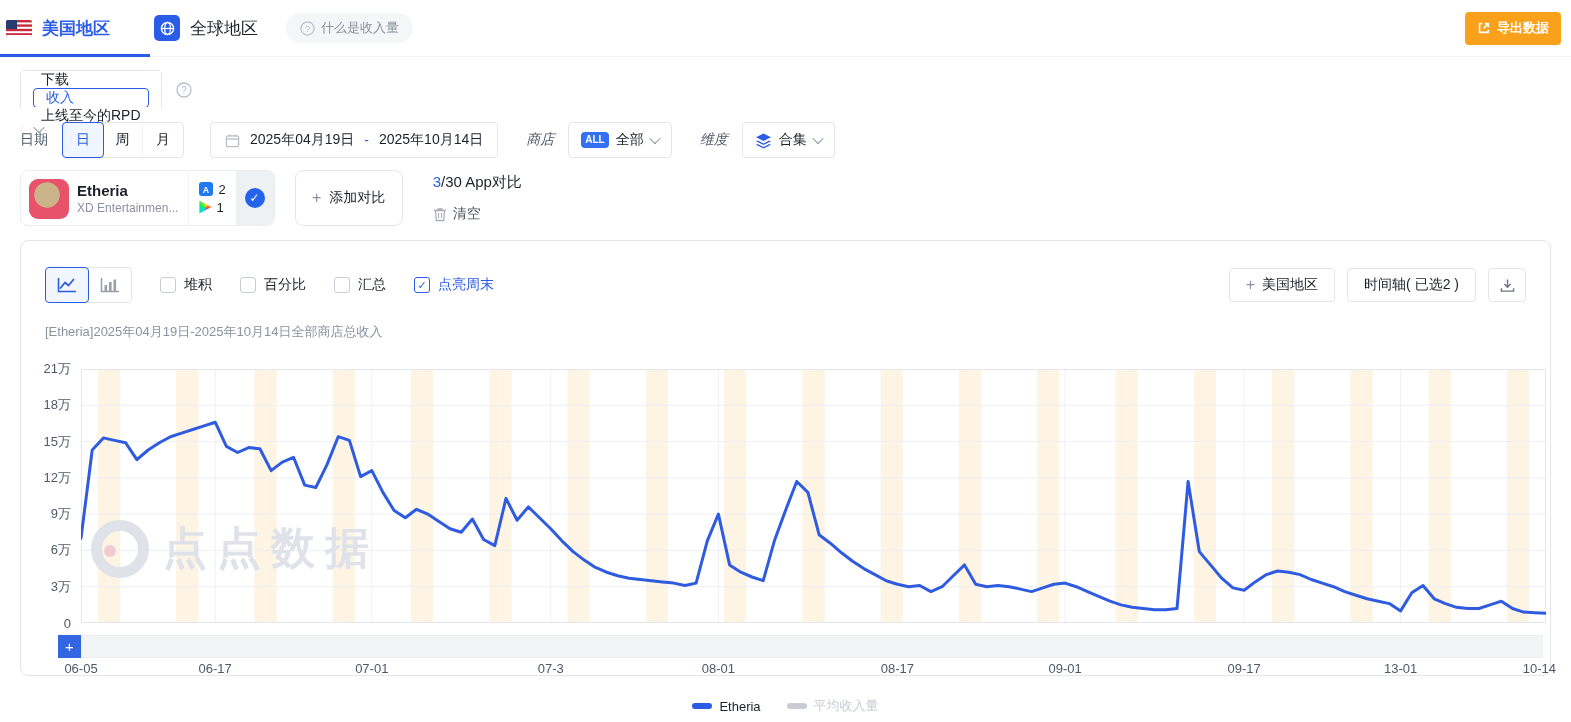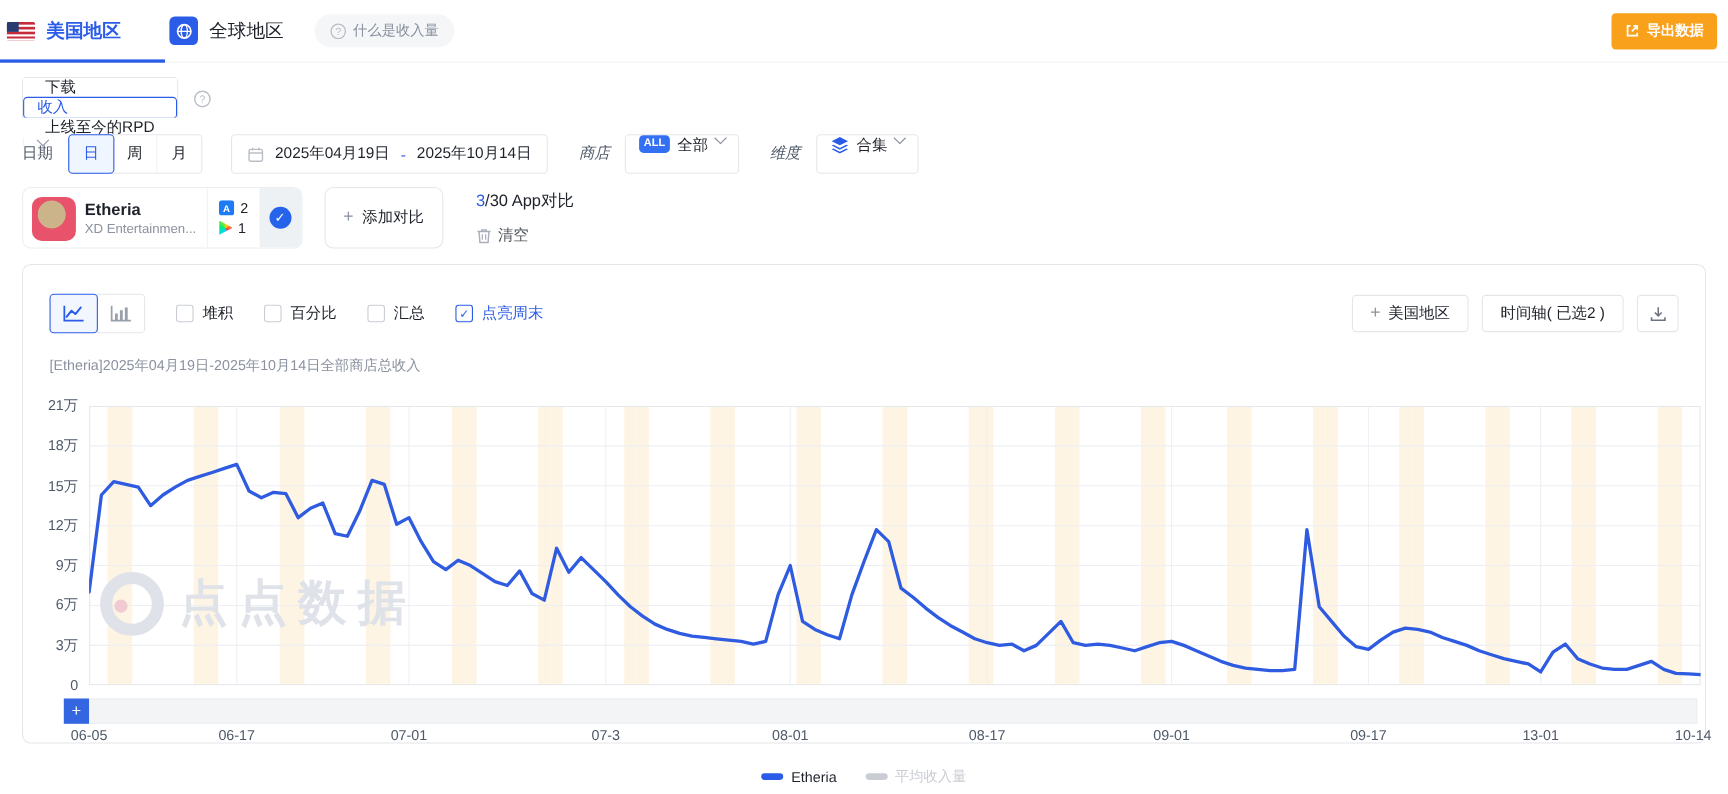"收入" .seg.active { margin: -1px 0 -> -1px 12px }
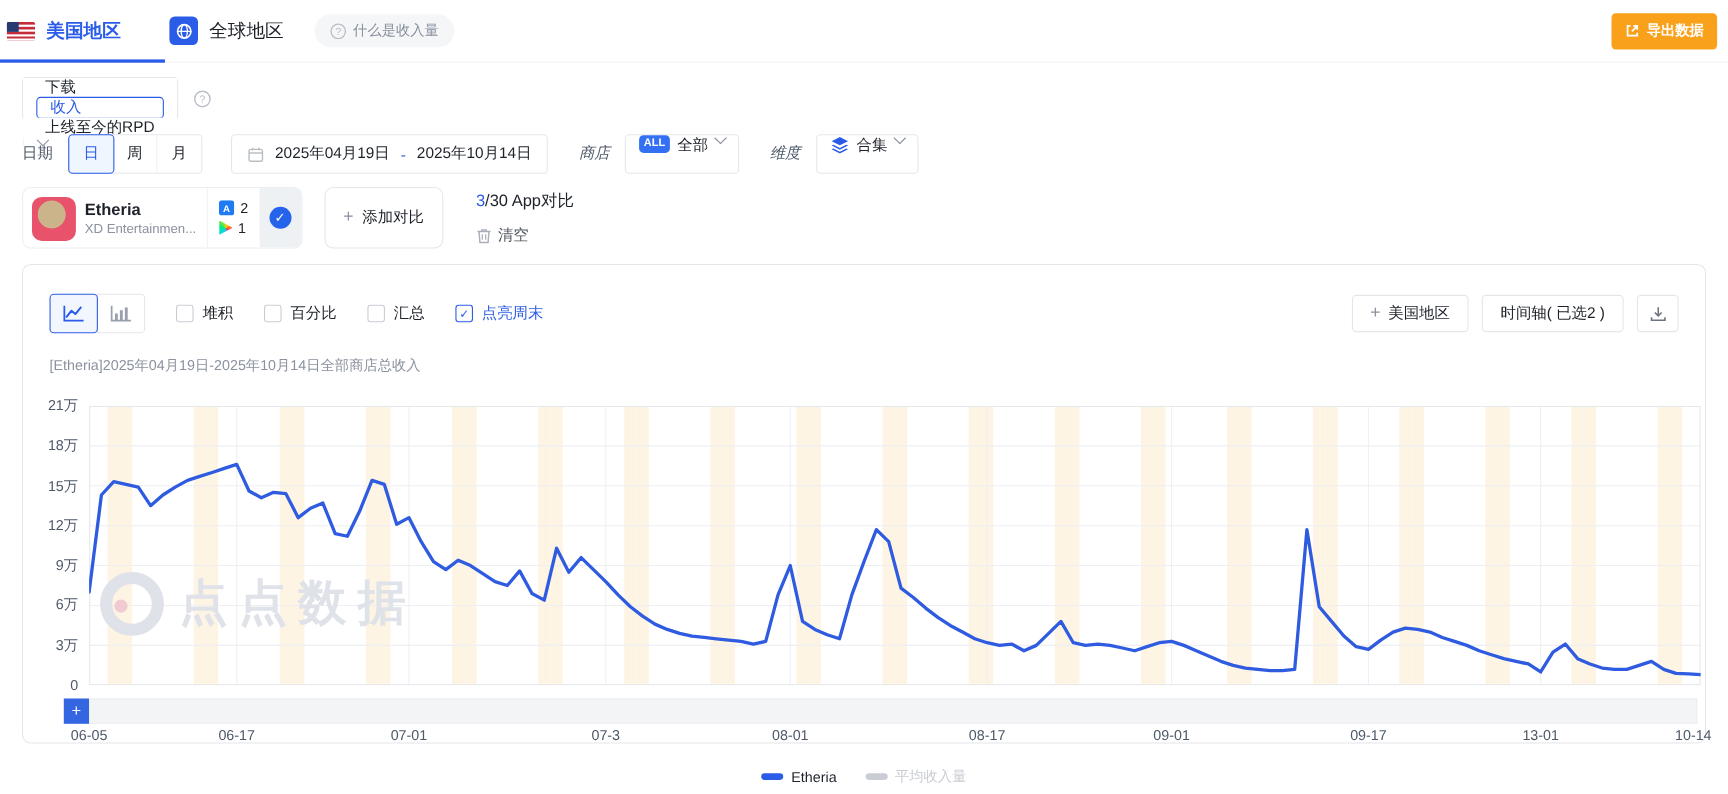"ALL" .drop-box { align-items: flex-start -> center }
